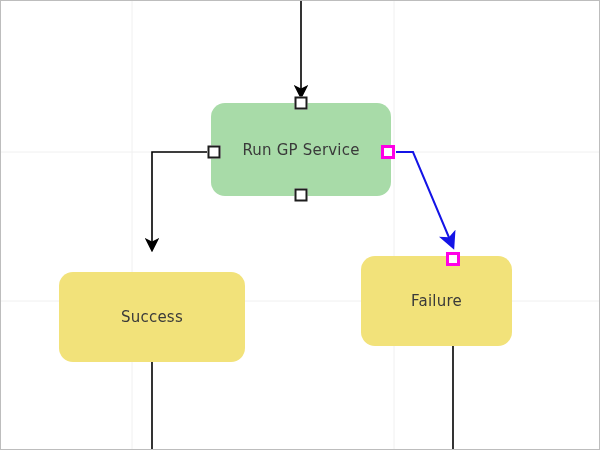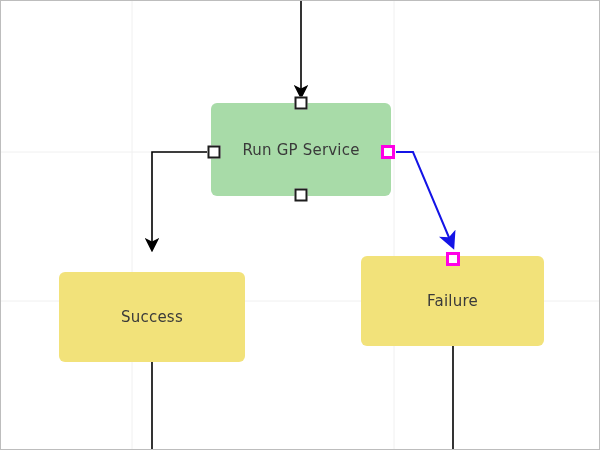"Run GP Service" .node { border-radius: 6px -> 14px }
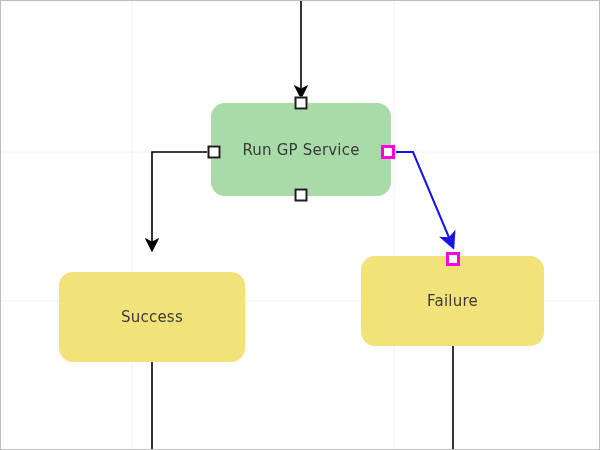"Failure" div.node { width: 183px -> 151px }
